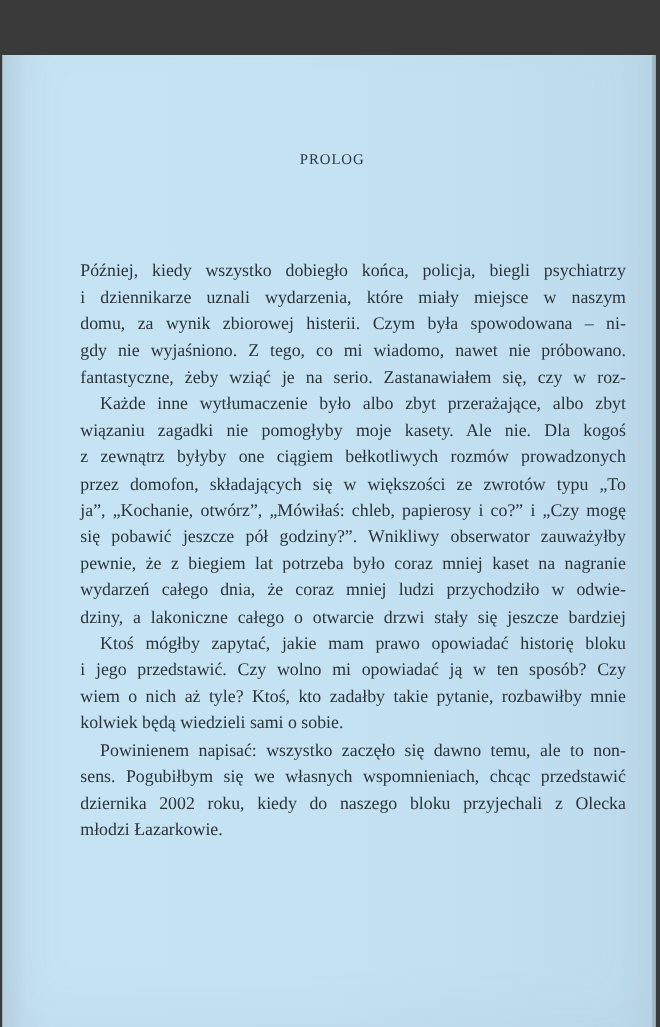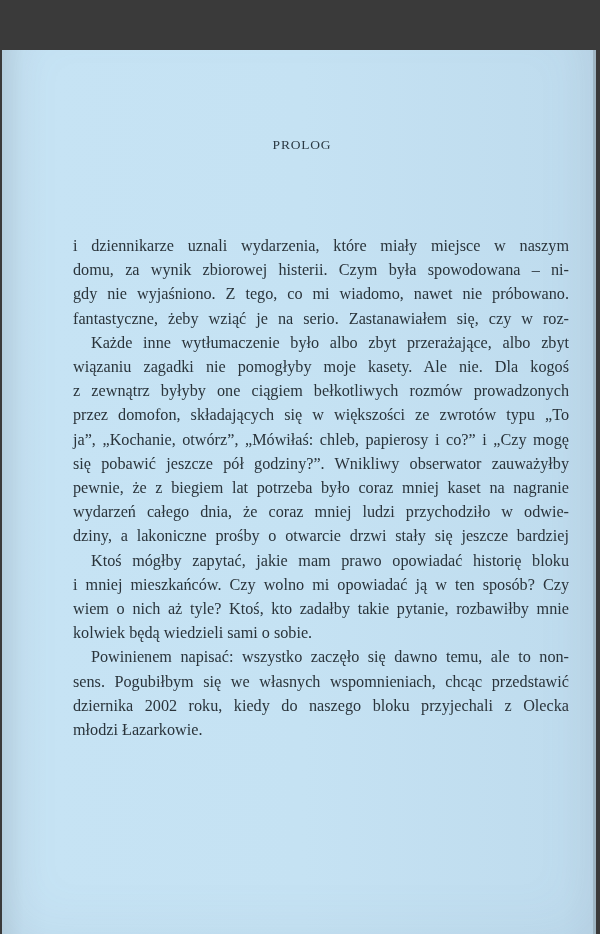"Później, kiedy wszystko dobiegło końca," span.line { html: none -> <span>Później, kiedy wszystko dobiegło końca, policja, biegli psychiatrzy</span> }
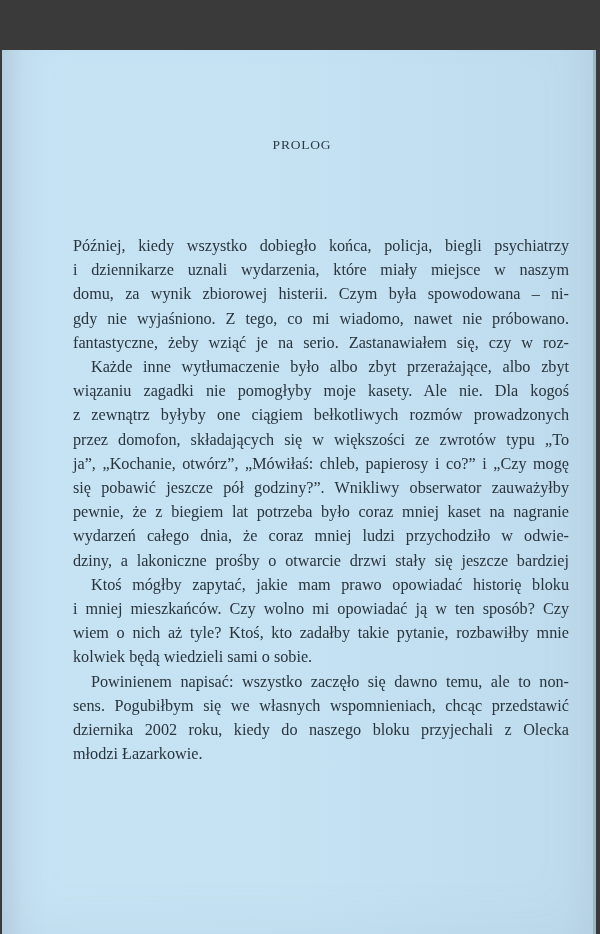"dziny, a lakoniczne prośby o" span.line { text: prośby -> całego }
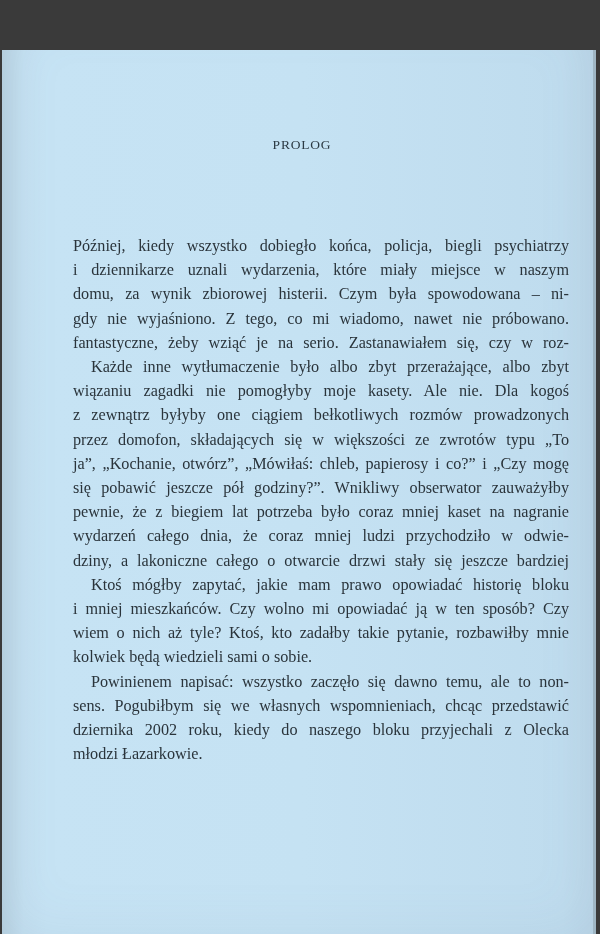"i mniej mieszkańców. Czy wolno" span.line { text: mniej mieszkańców -> jego przedstawić }
